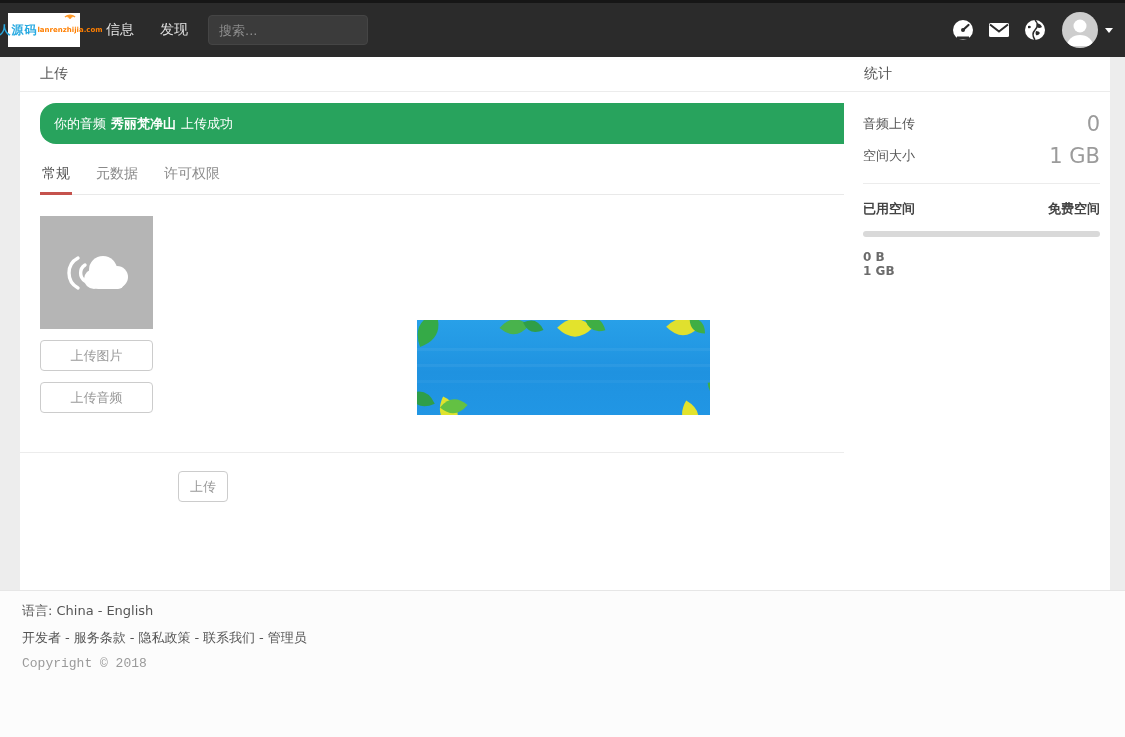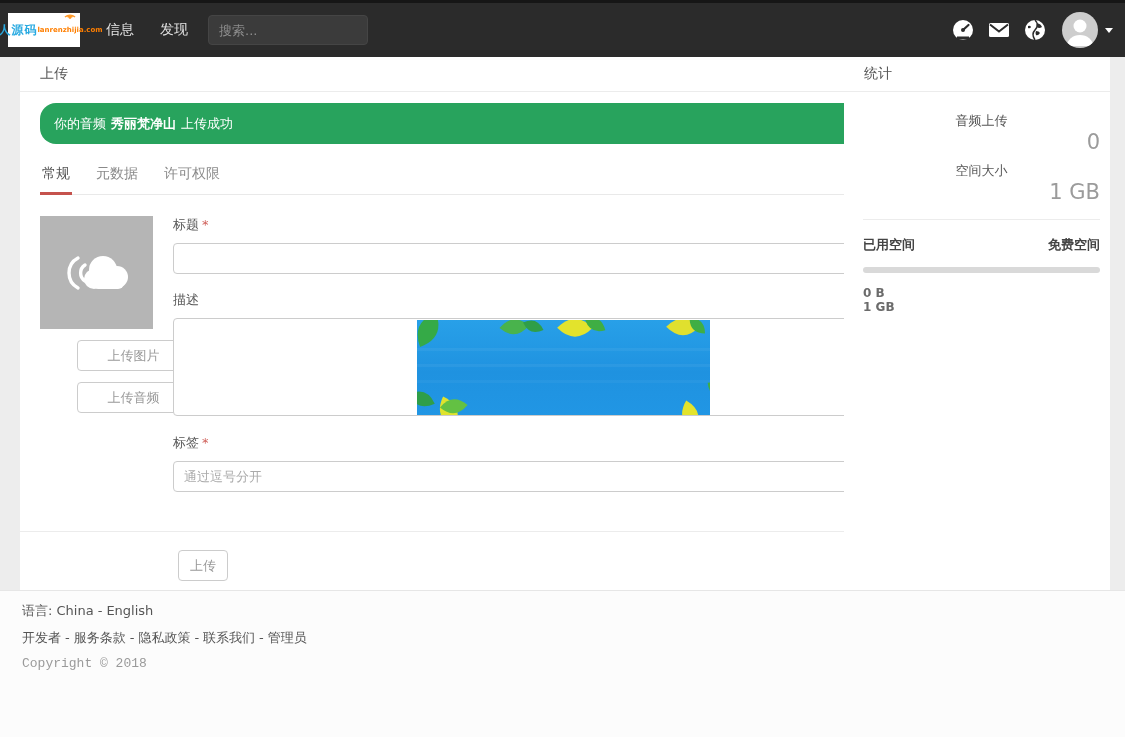"音频上传" .stat-row { flex-direction: column -> none }
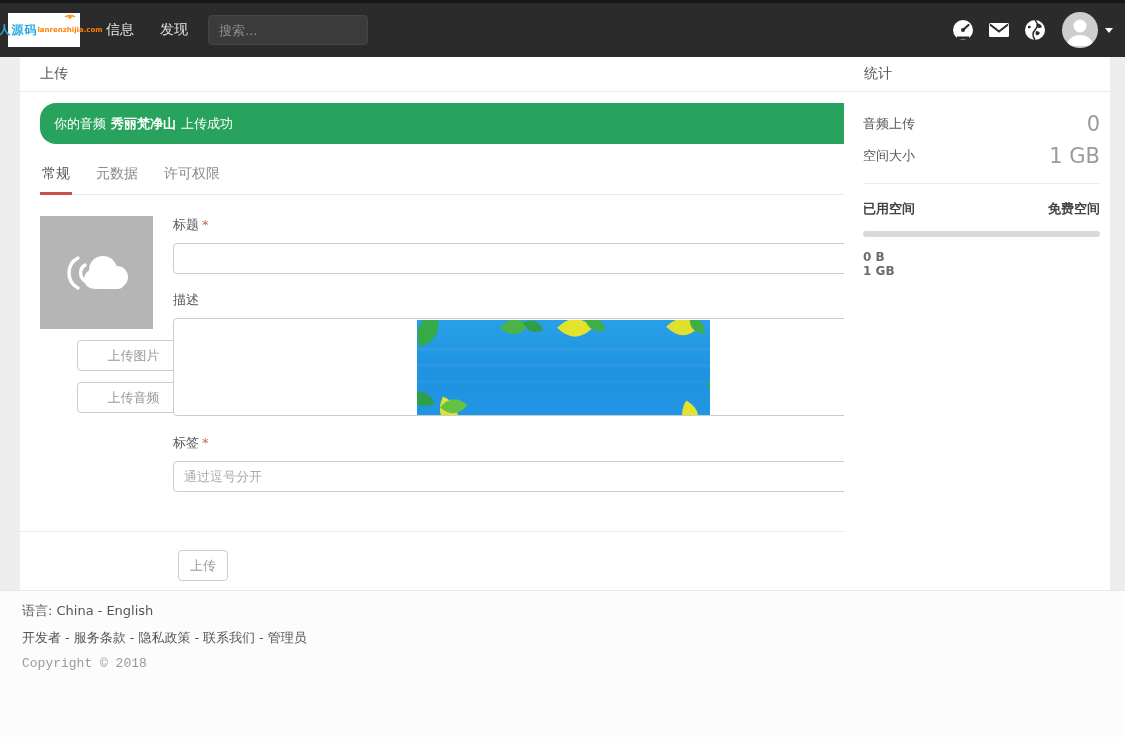"标题 *" div.right-col { html: <div> <div> <span>标题</span><span>*</span> </div> <input> <div> <span>描述</span> </div> <textarea></textarea> <div> <span>标签</span><span>*</span> </div> <input> </div> -> none }
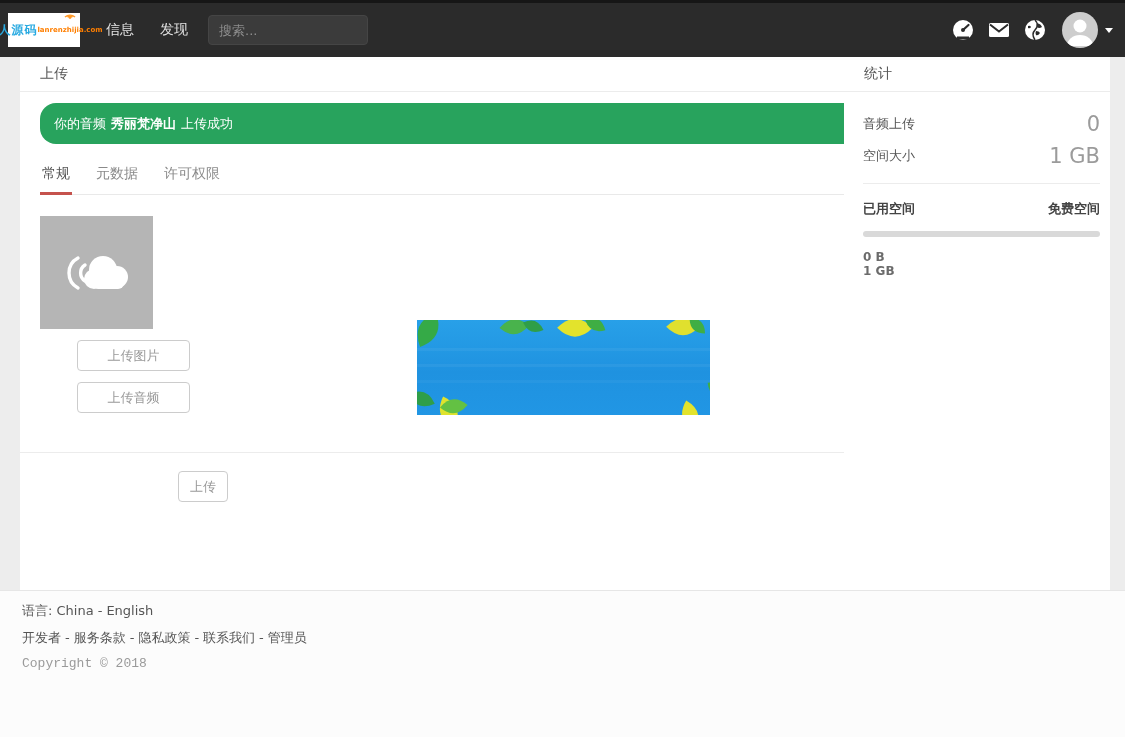"上传图片" .side-btn { margin-left: 37px -> none }
